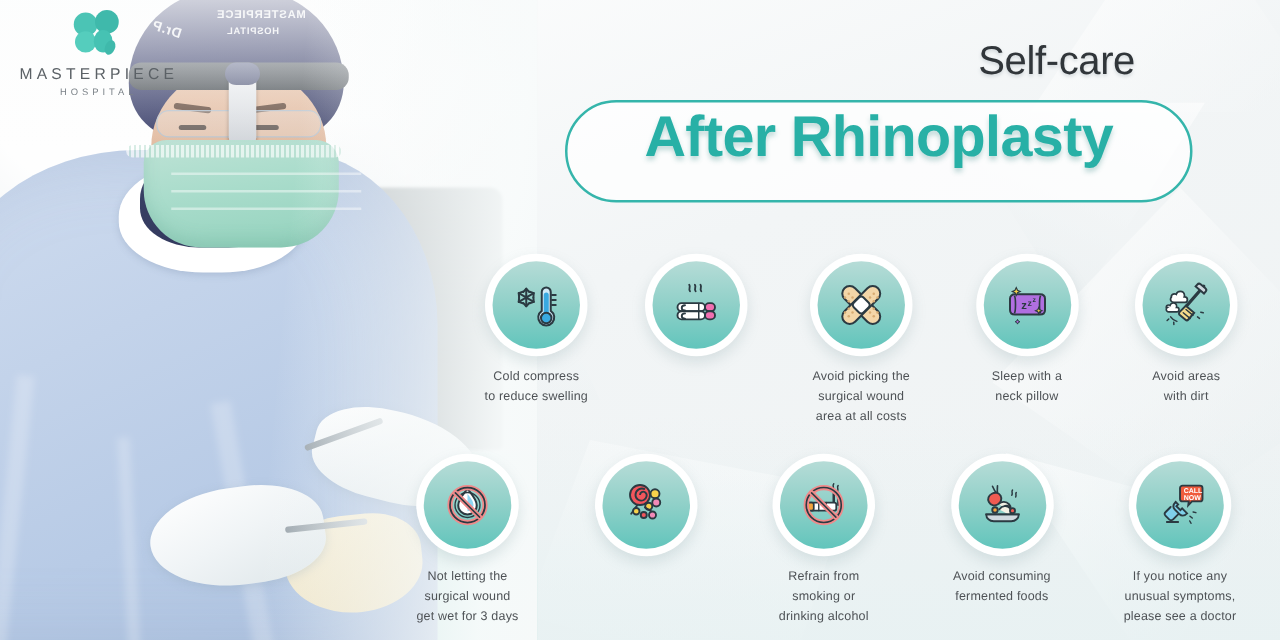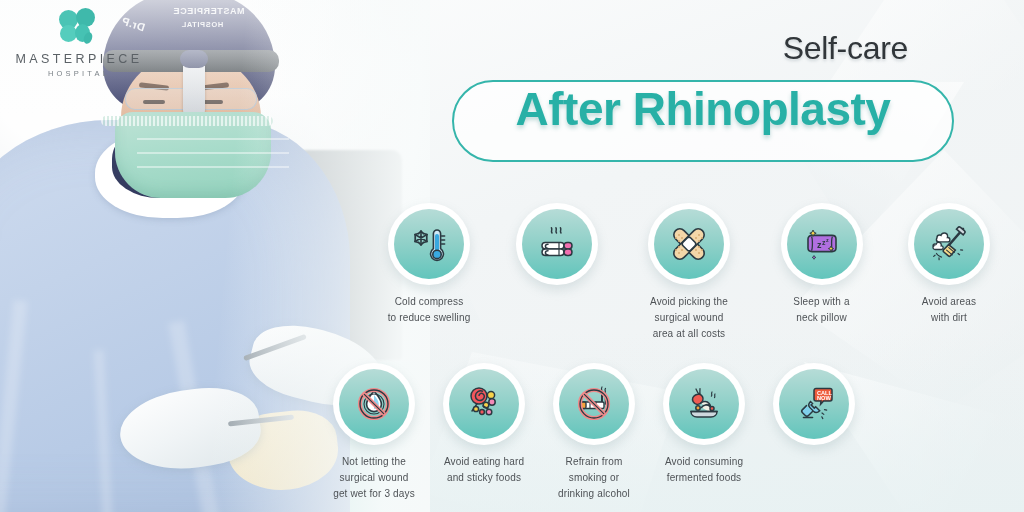"Not letting the" .row2 { justify-content: none -> space-between }
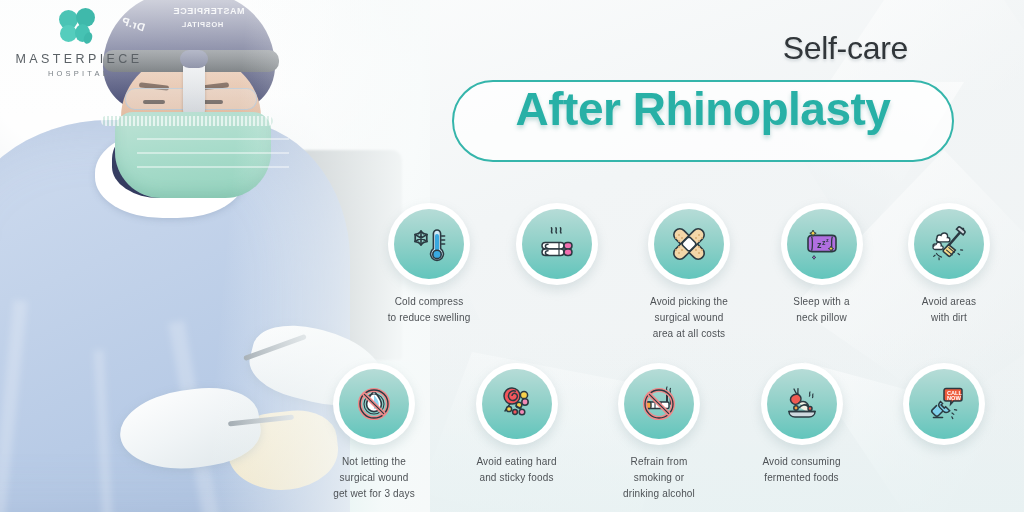"Avoid eating hard" div.cap-text { html: <div> <div>Avoid eating hard</div> <div>and sticky foods</div> </div> -> none }
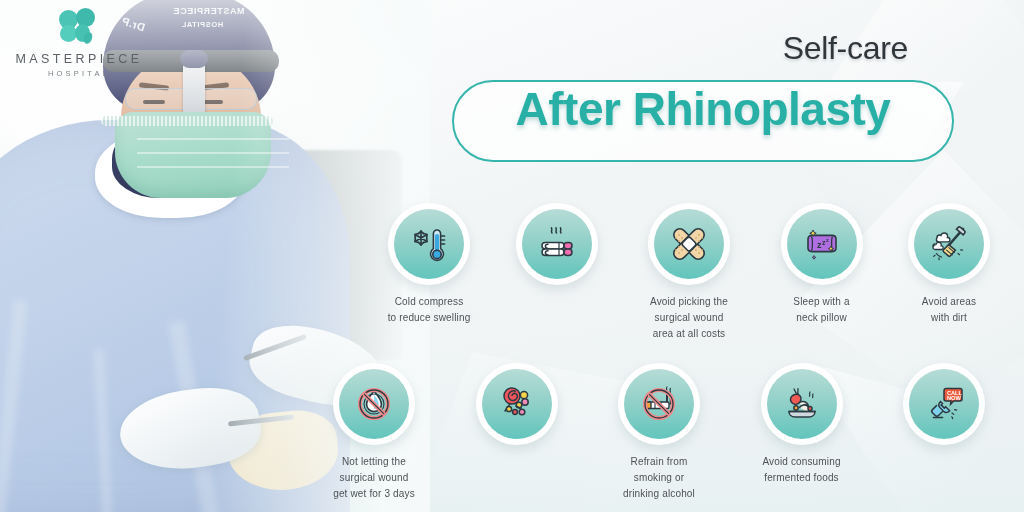"If you notice any" div.cap-text { html: none -> <div> <div>If you notice any</div> <div>unusual symptoms,</div> <div>please see a doctor</div> </div> }
